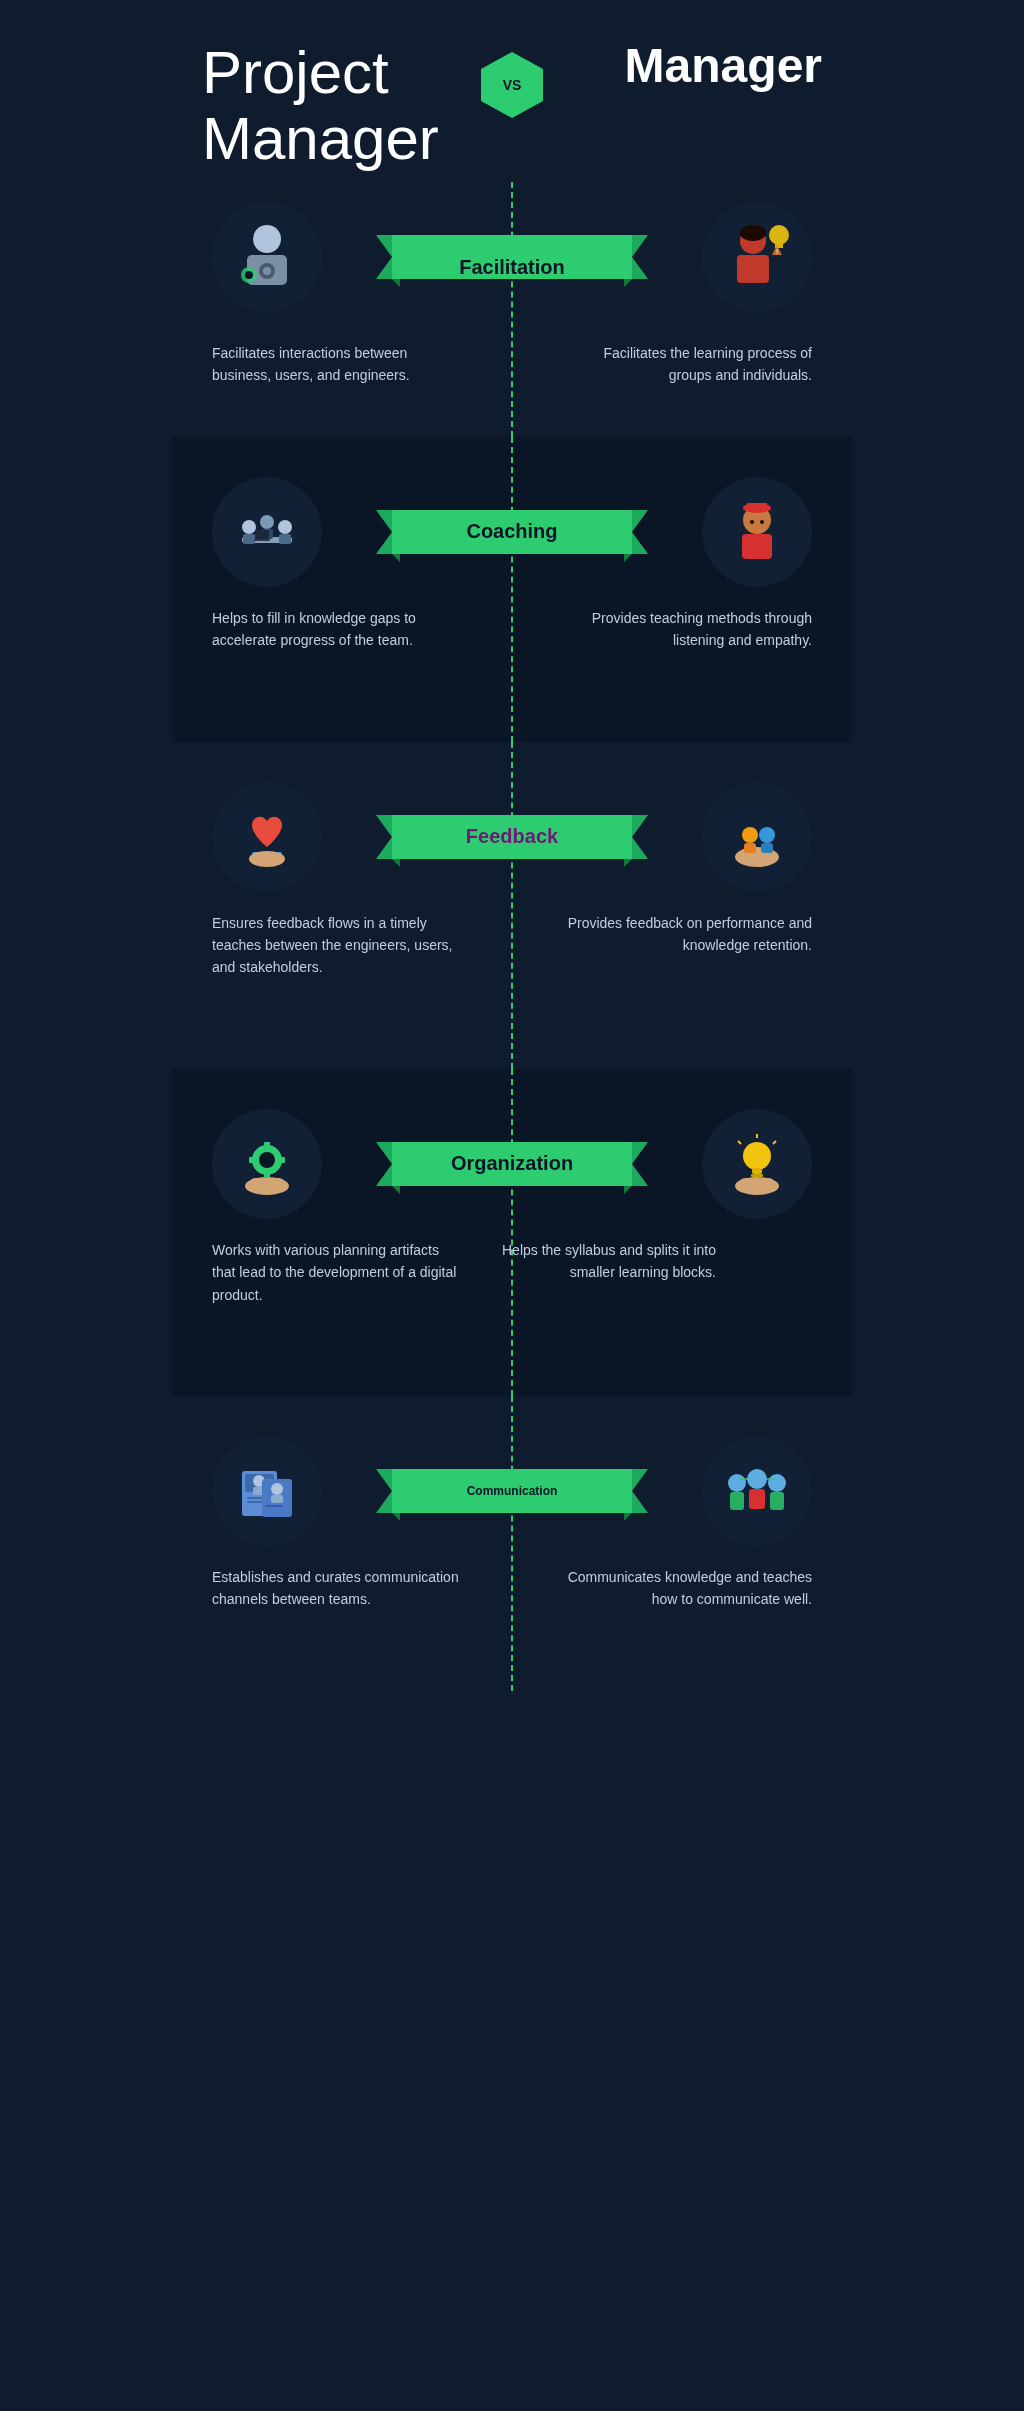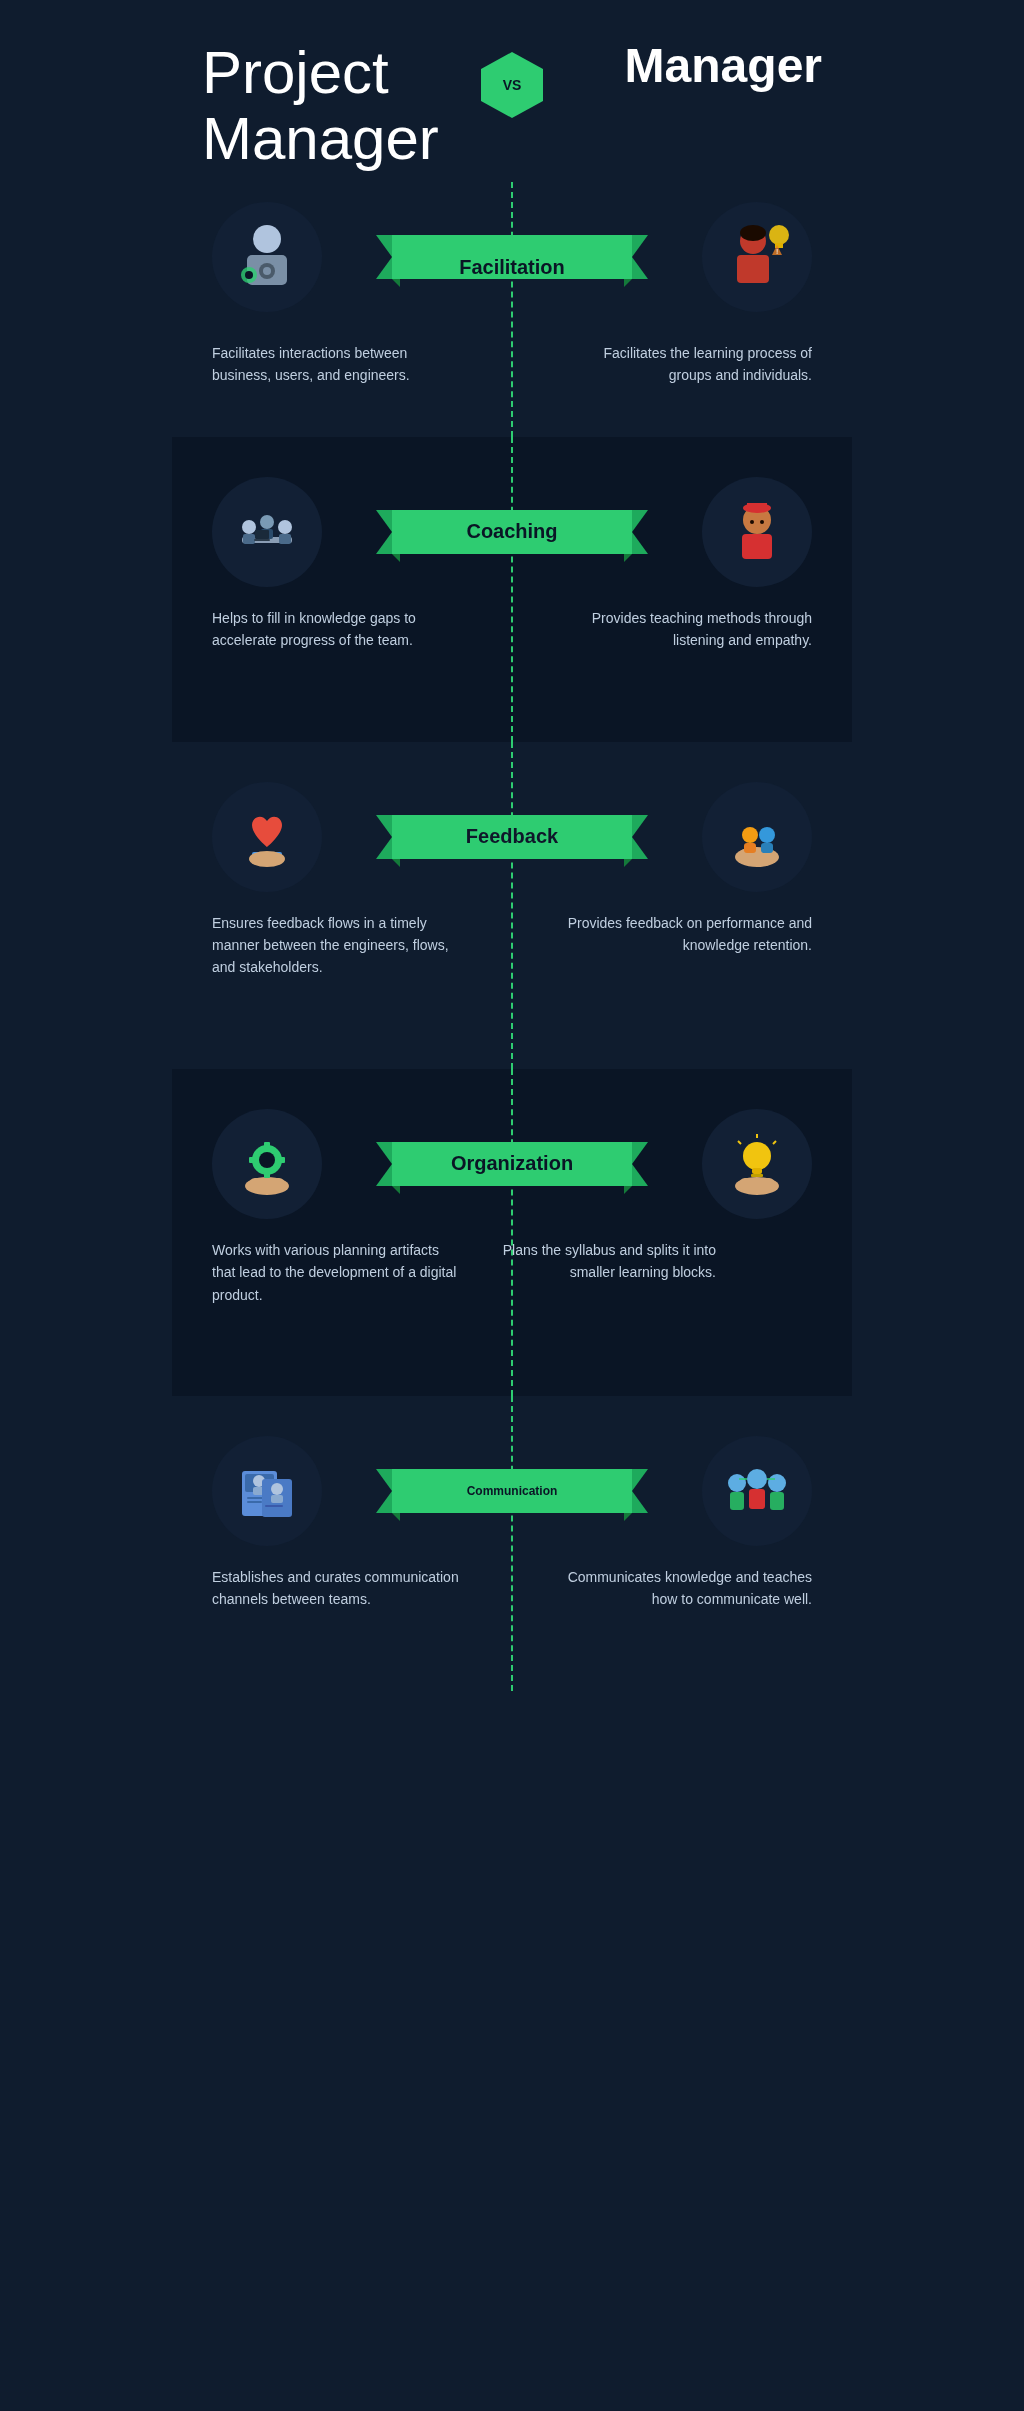"Feedback" span { color: #0f172a -> #701a75 }
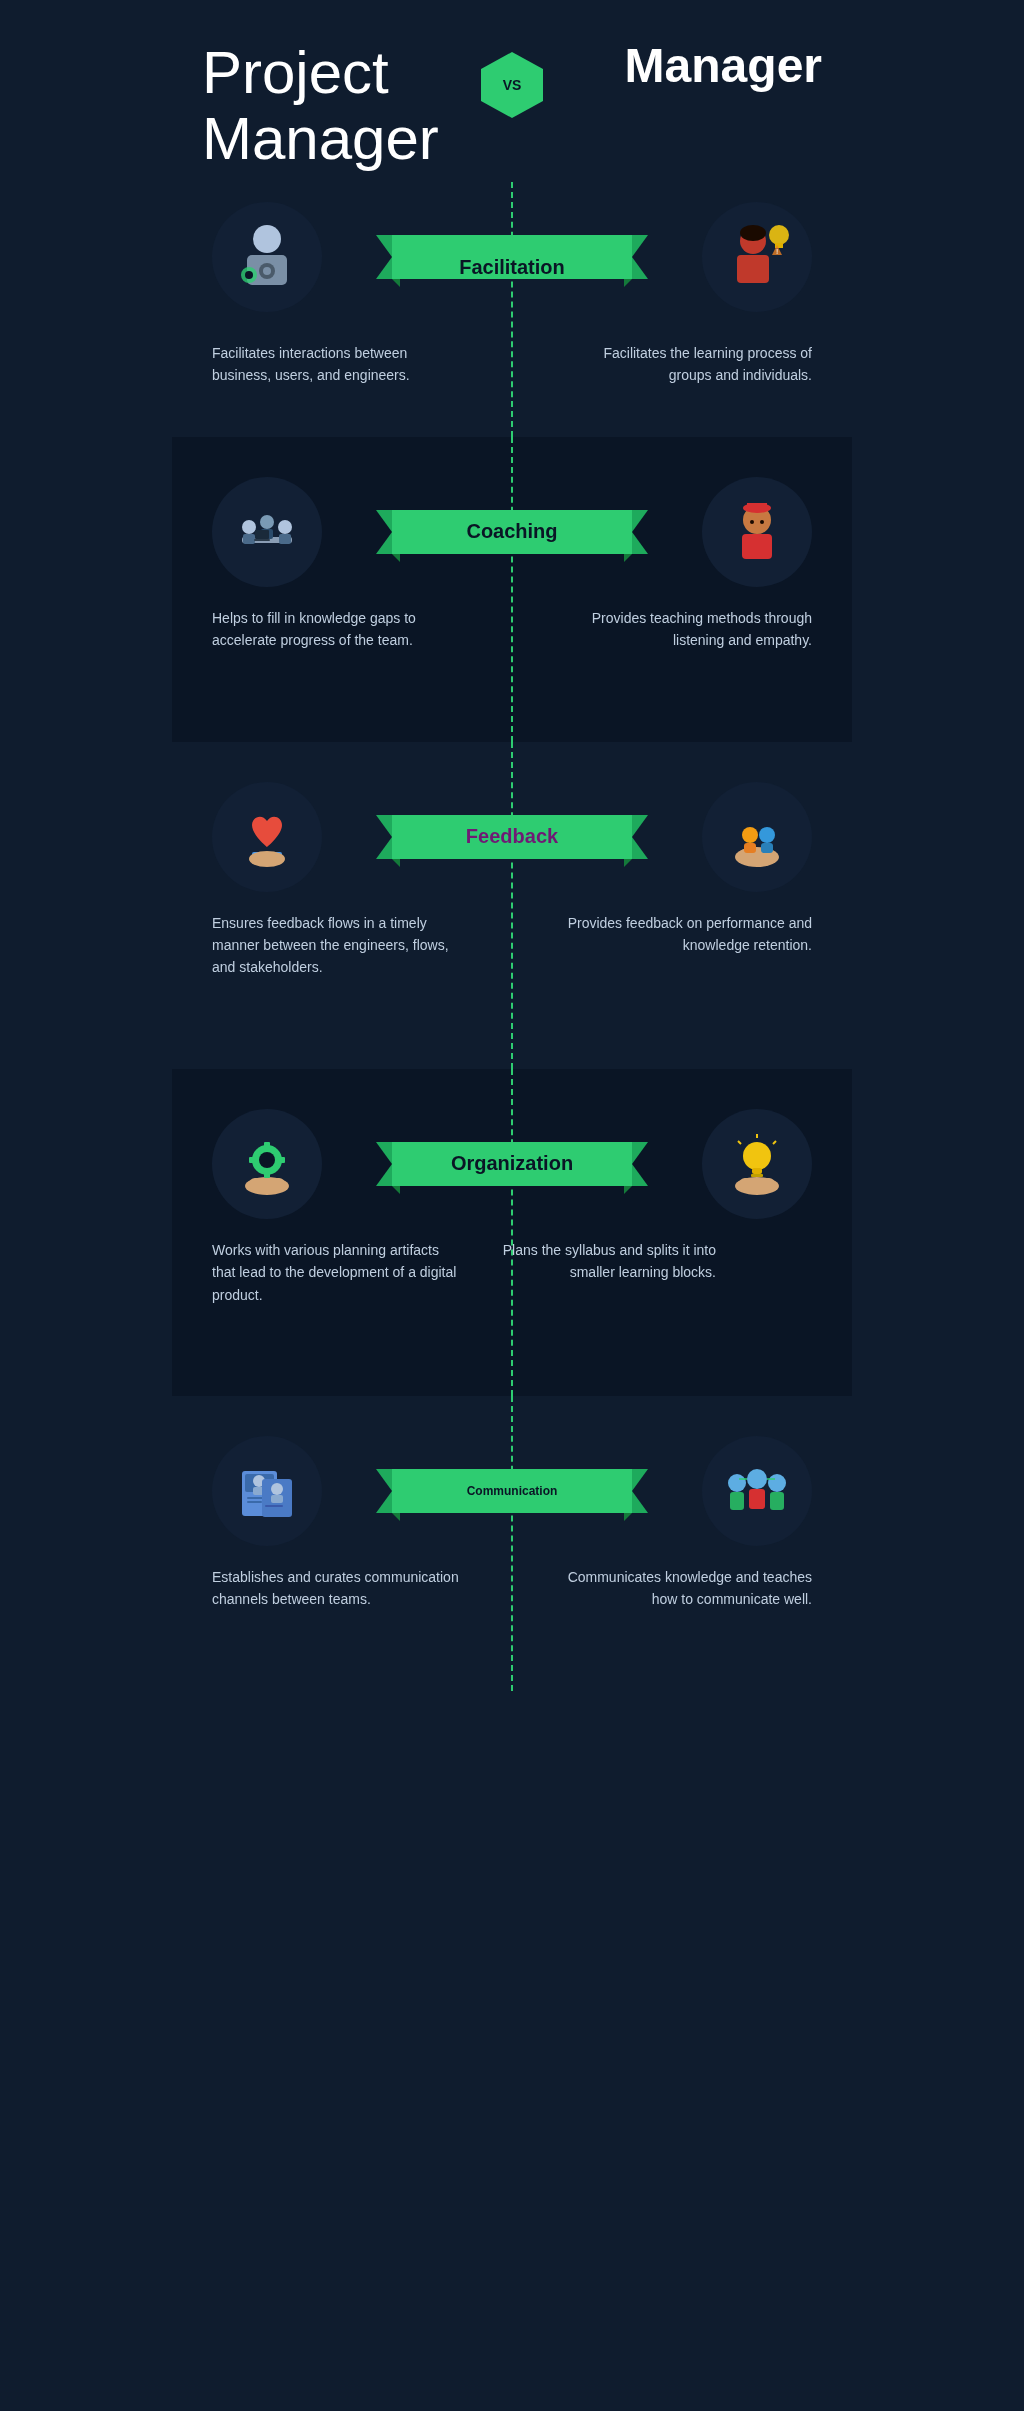"Ensures feedback flows in a" div { text: manner between the engineers, flows -> teaches between the engineers, users }
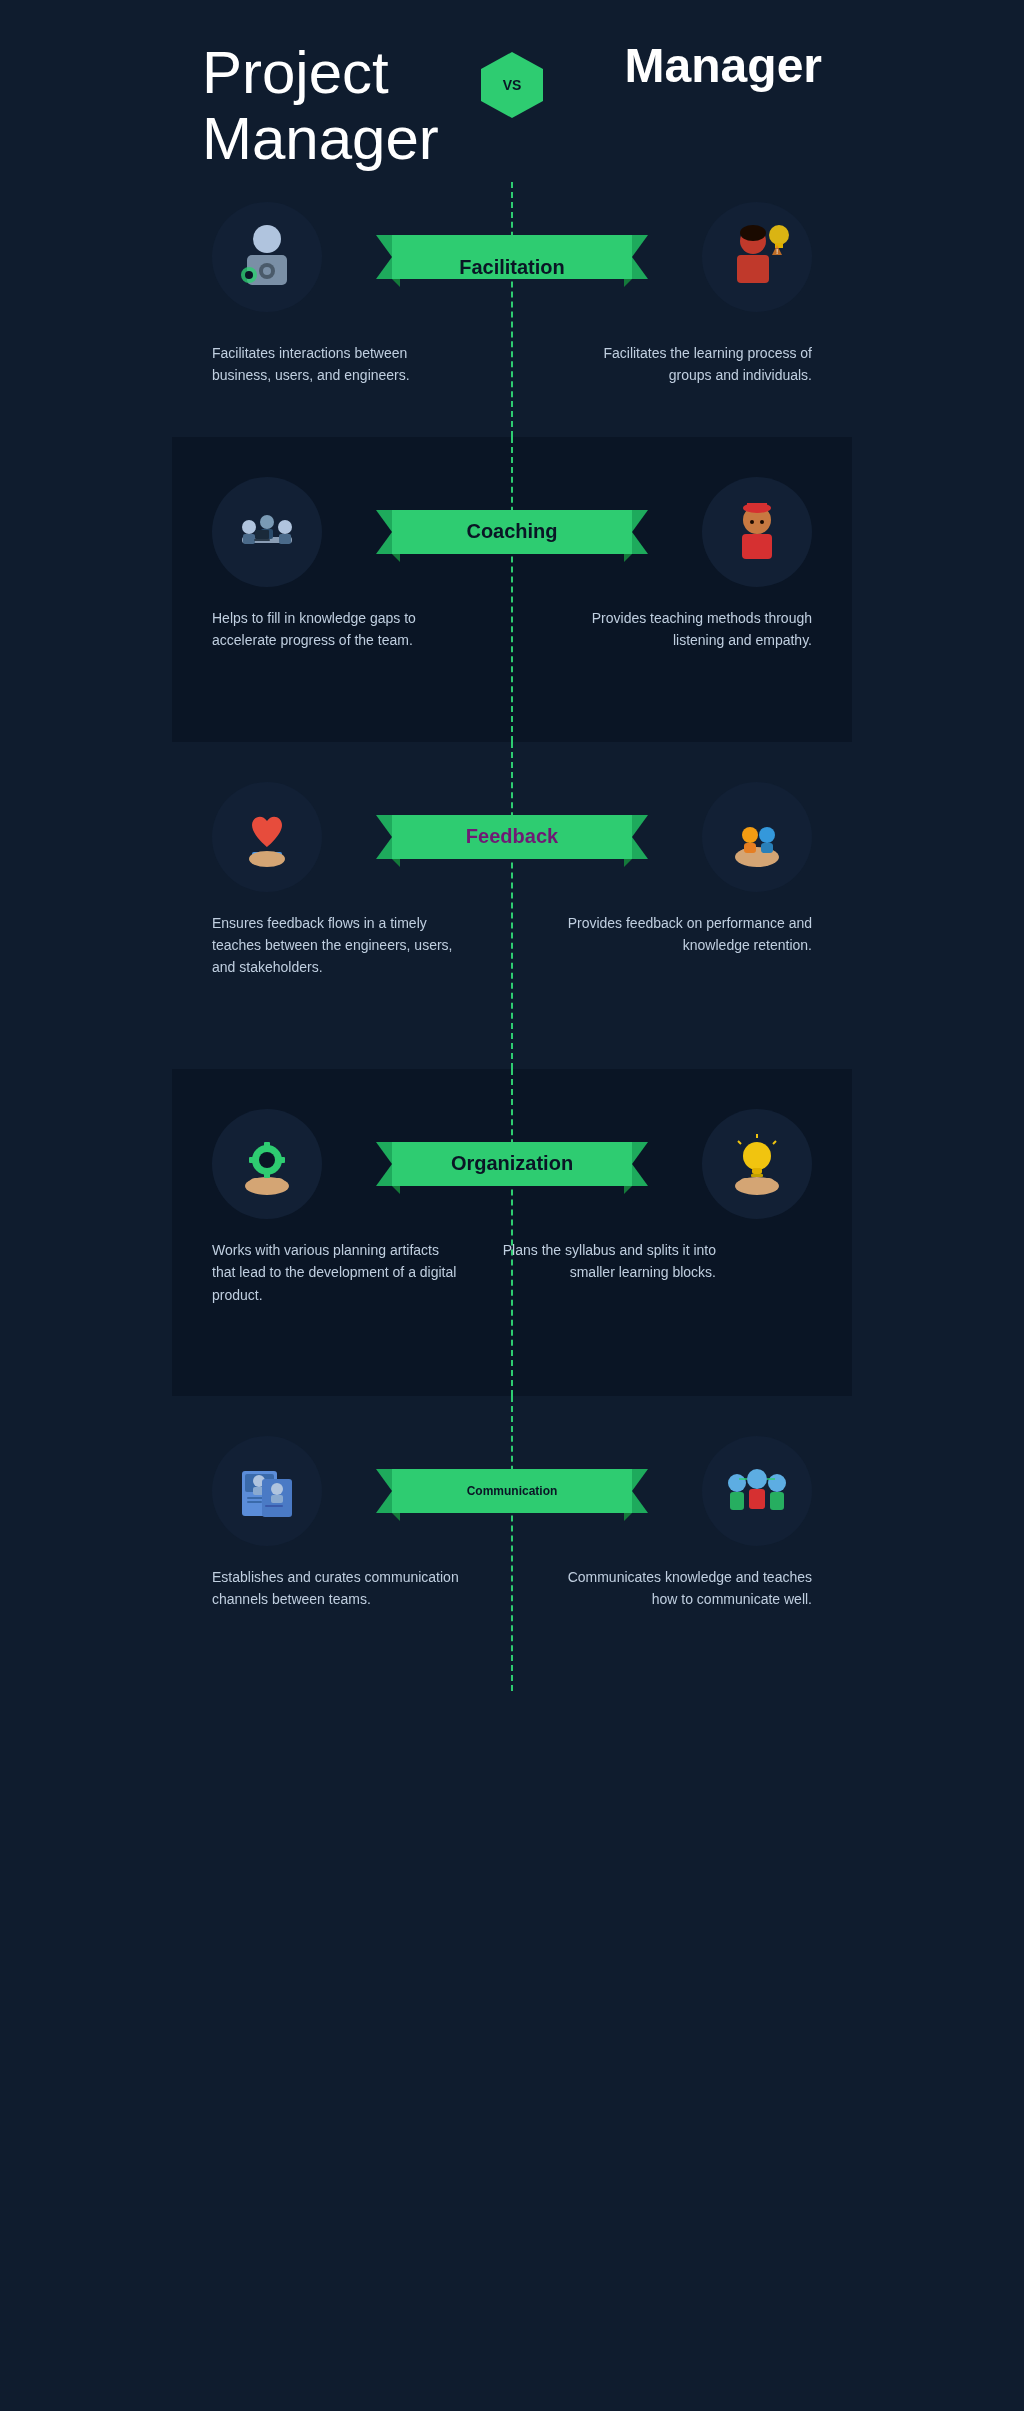"Plans the syllabus and splits" div { text: Plans -> Helps }
